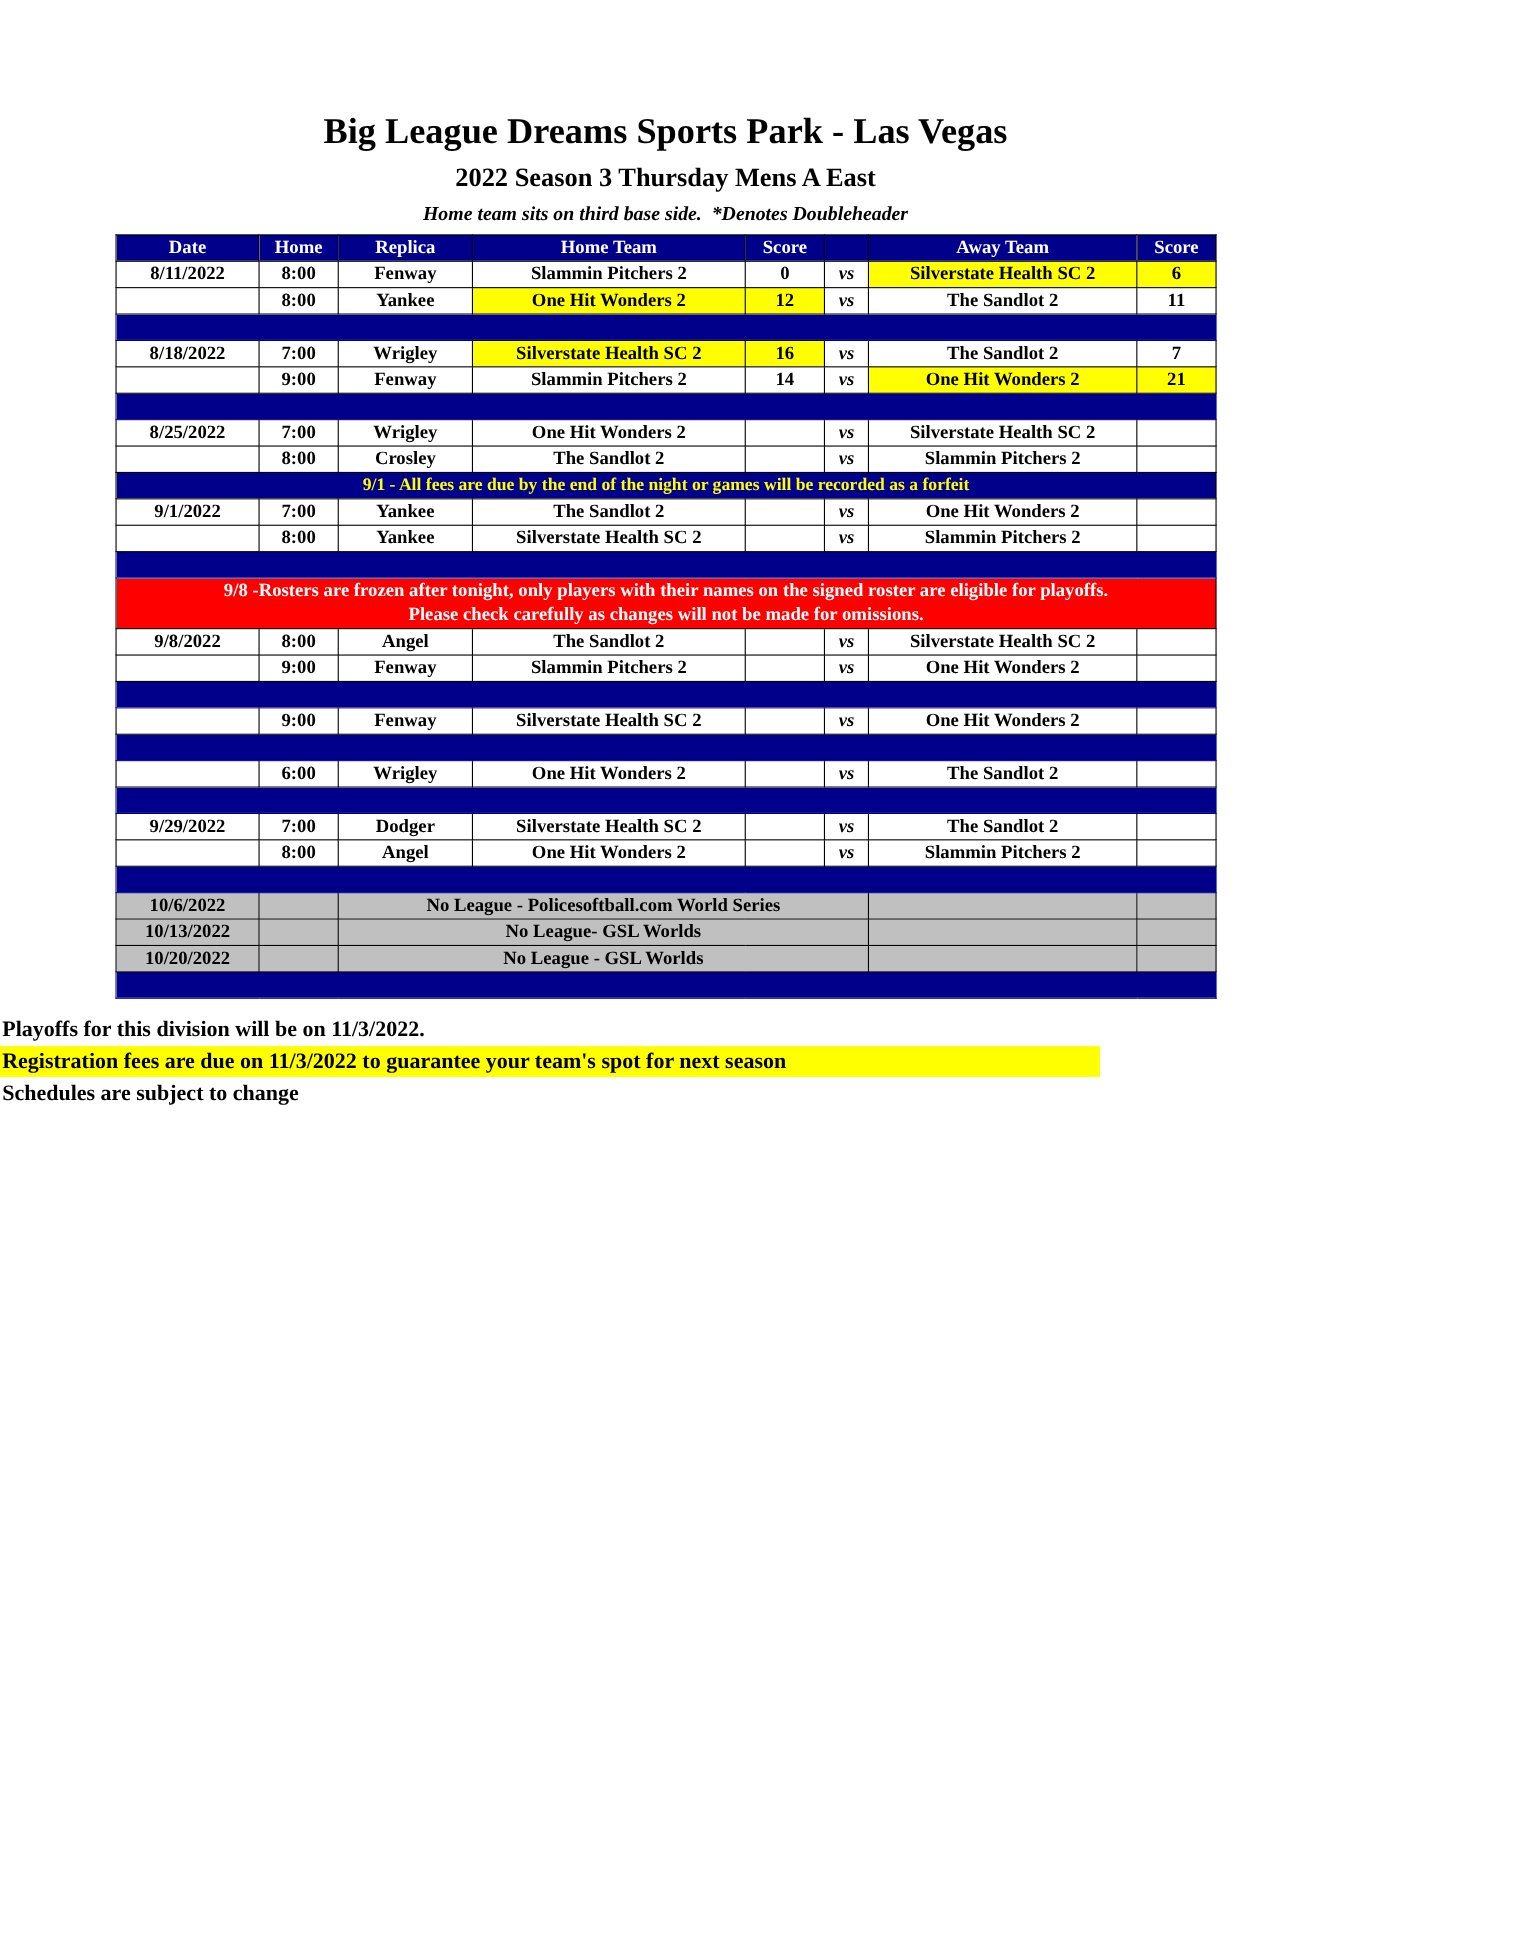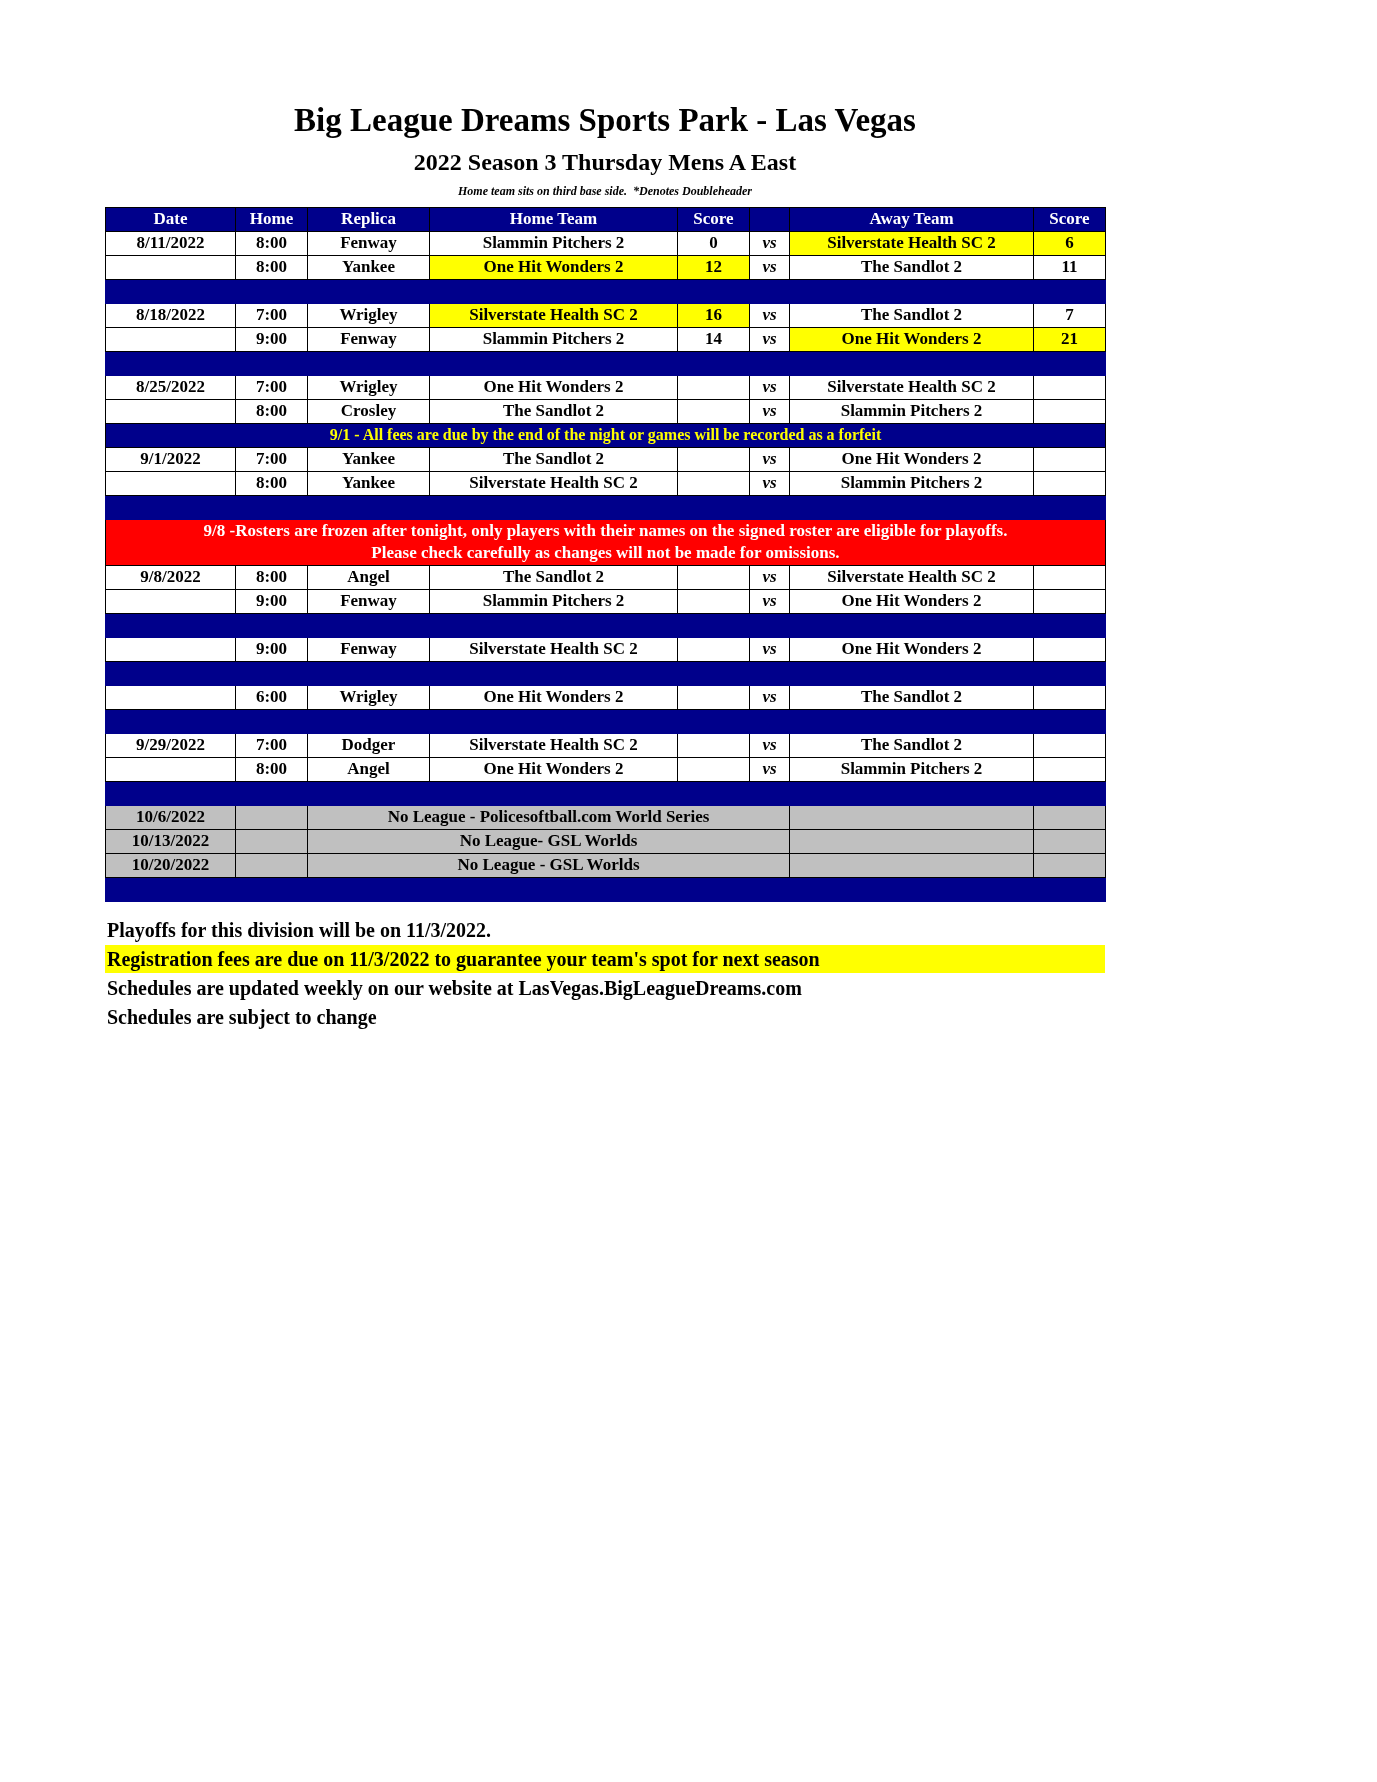"Home team sits on third" .header-note { font-size: 12px -> 18px }
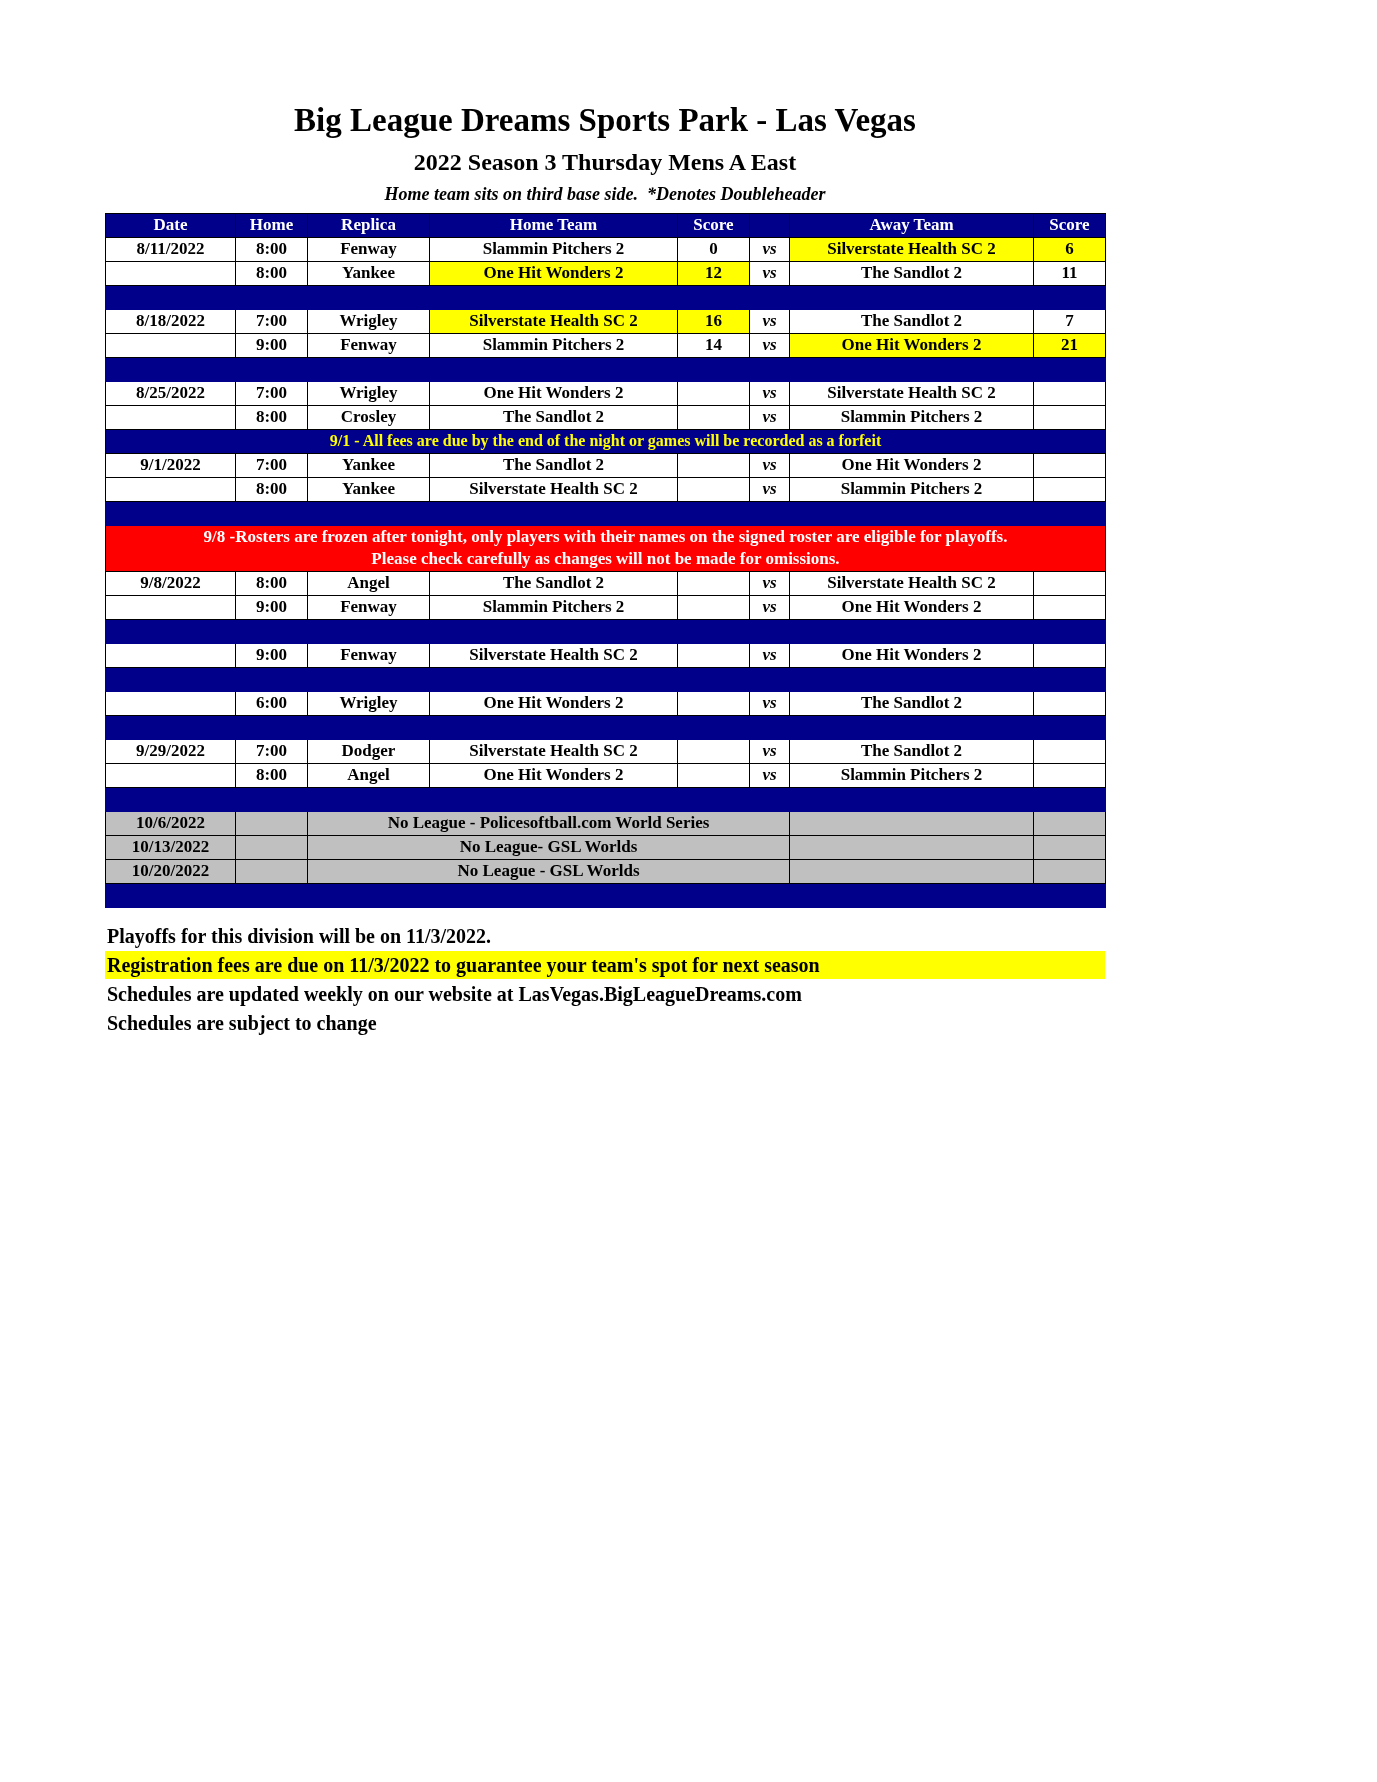"Playoffs for this division will" .footer { margin-left: 105px -> none }
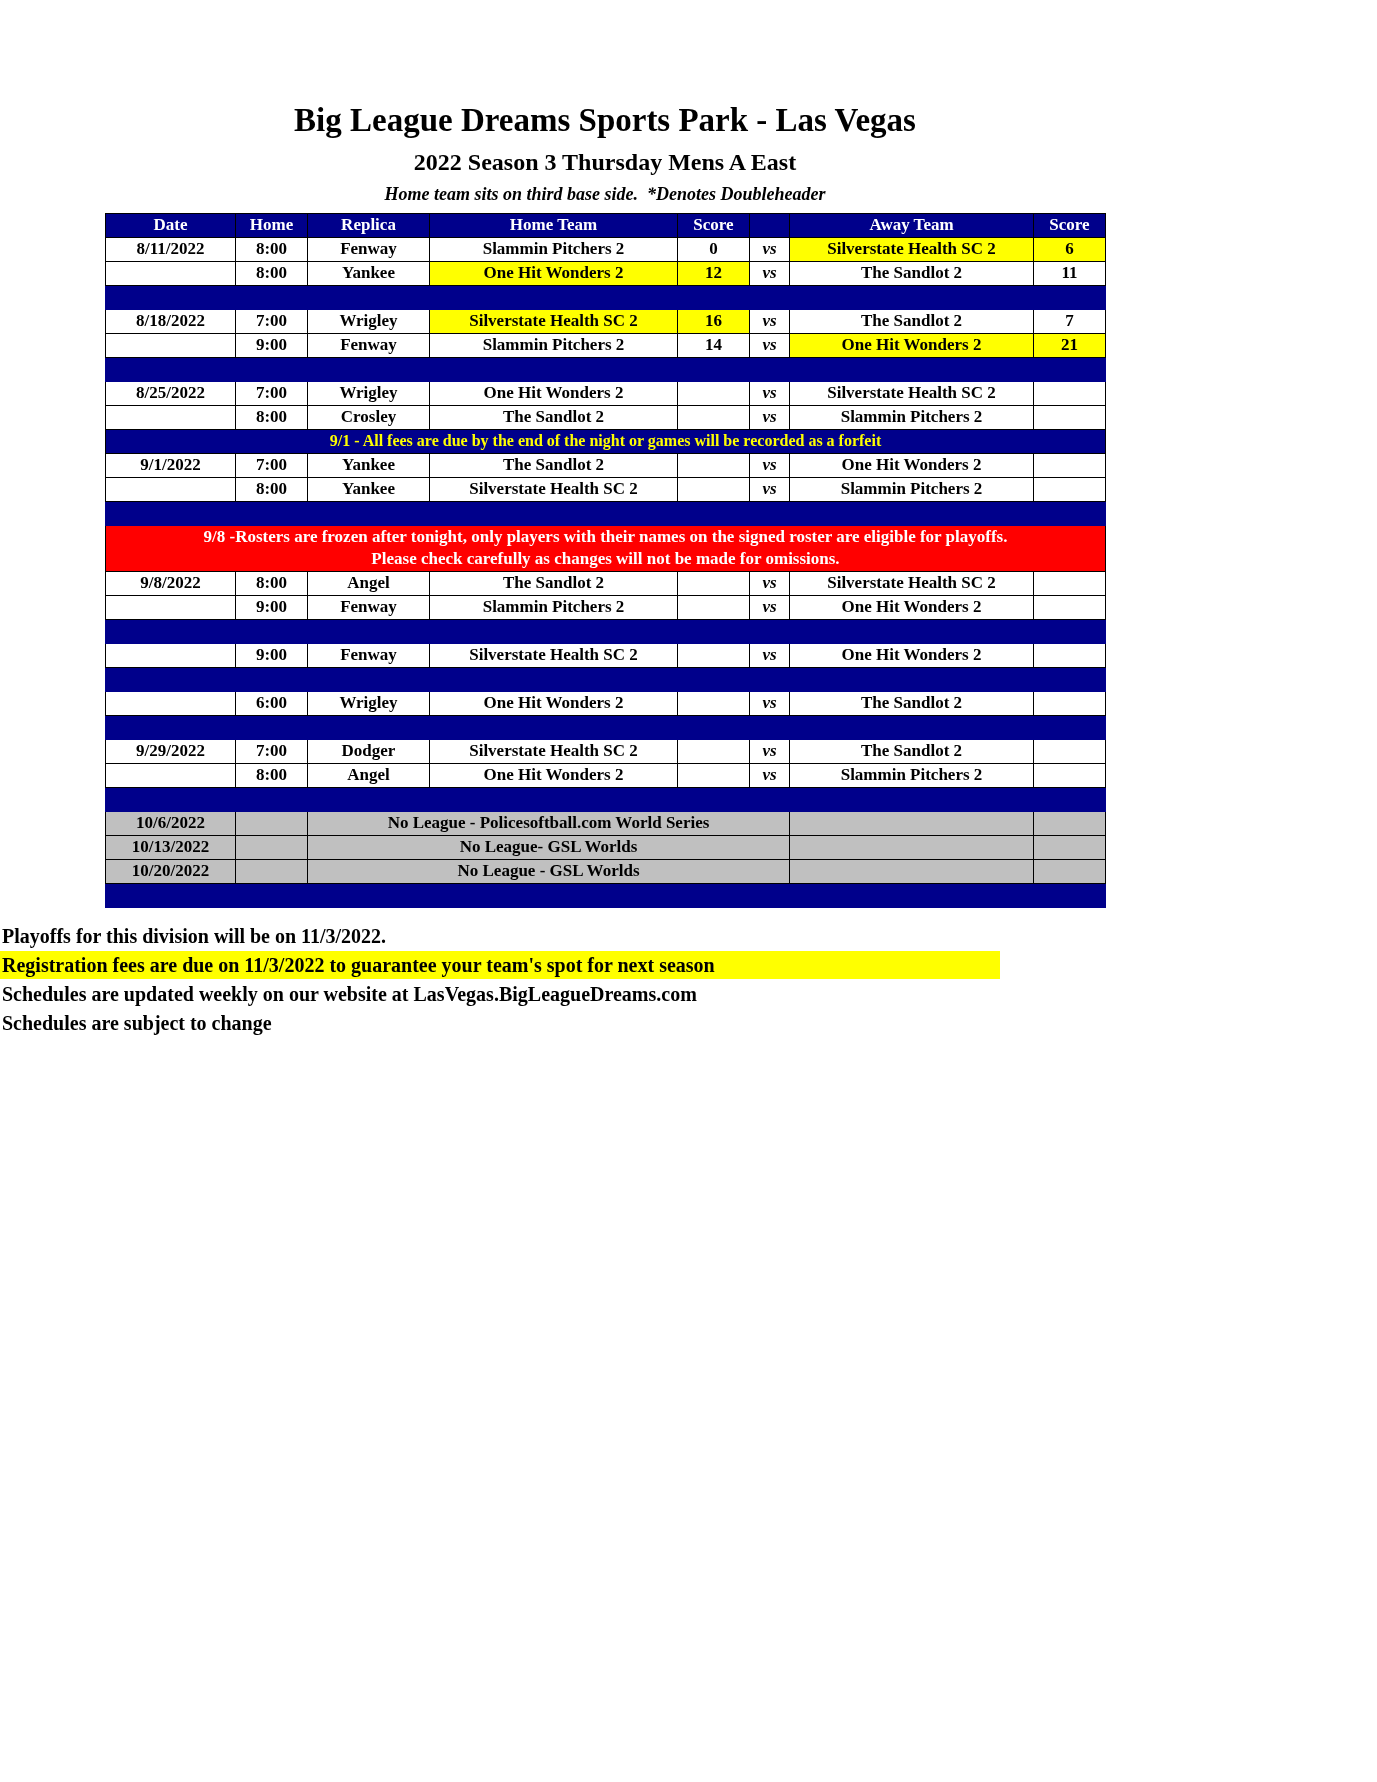"Schedules are updated weekly on" div.footer-line { html: <div>Schedules are updated weekly on our website at LasVegas.BigLeagueDreams.com</div> -> none }
